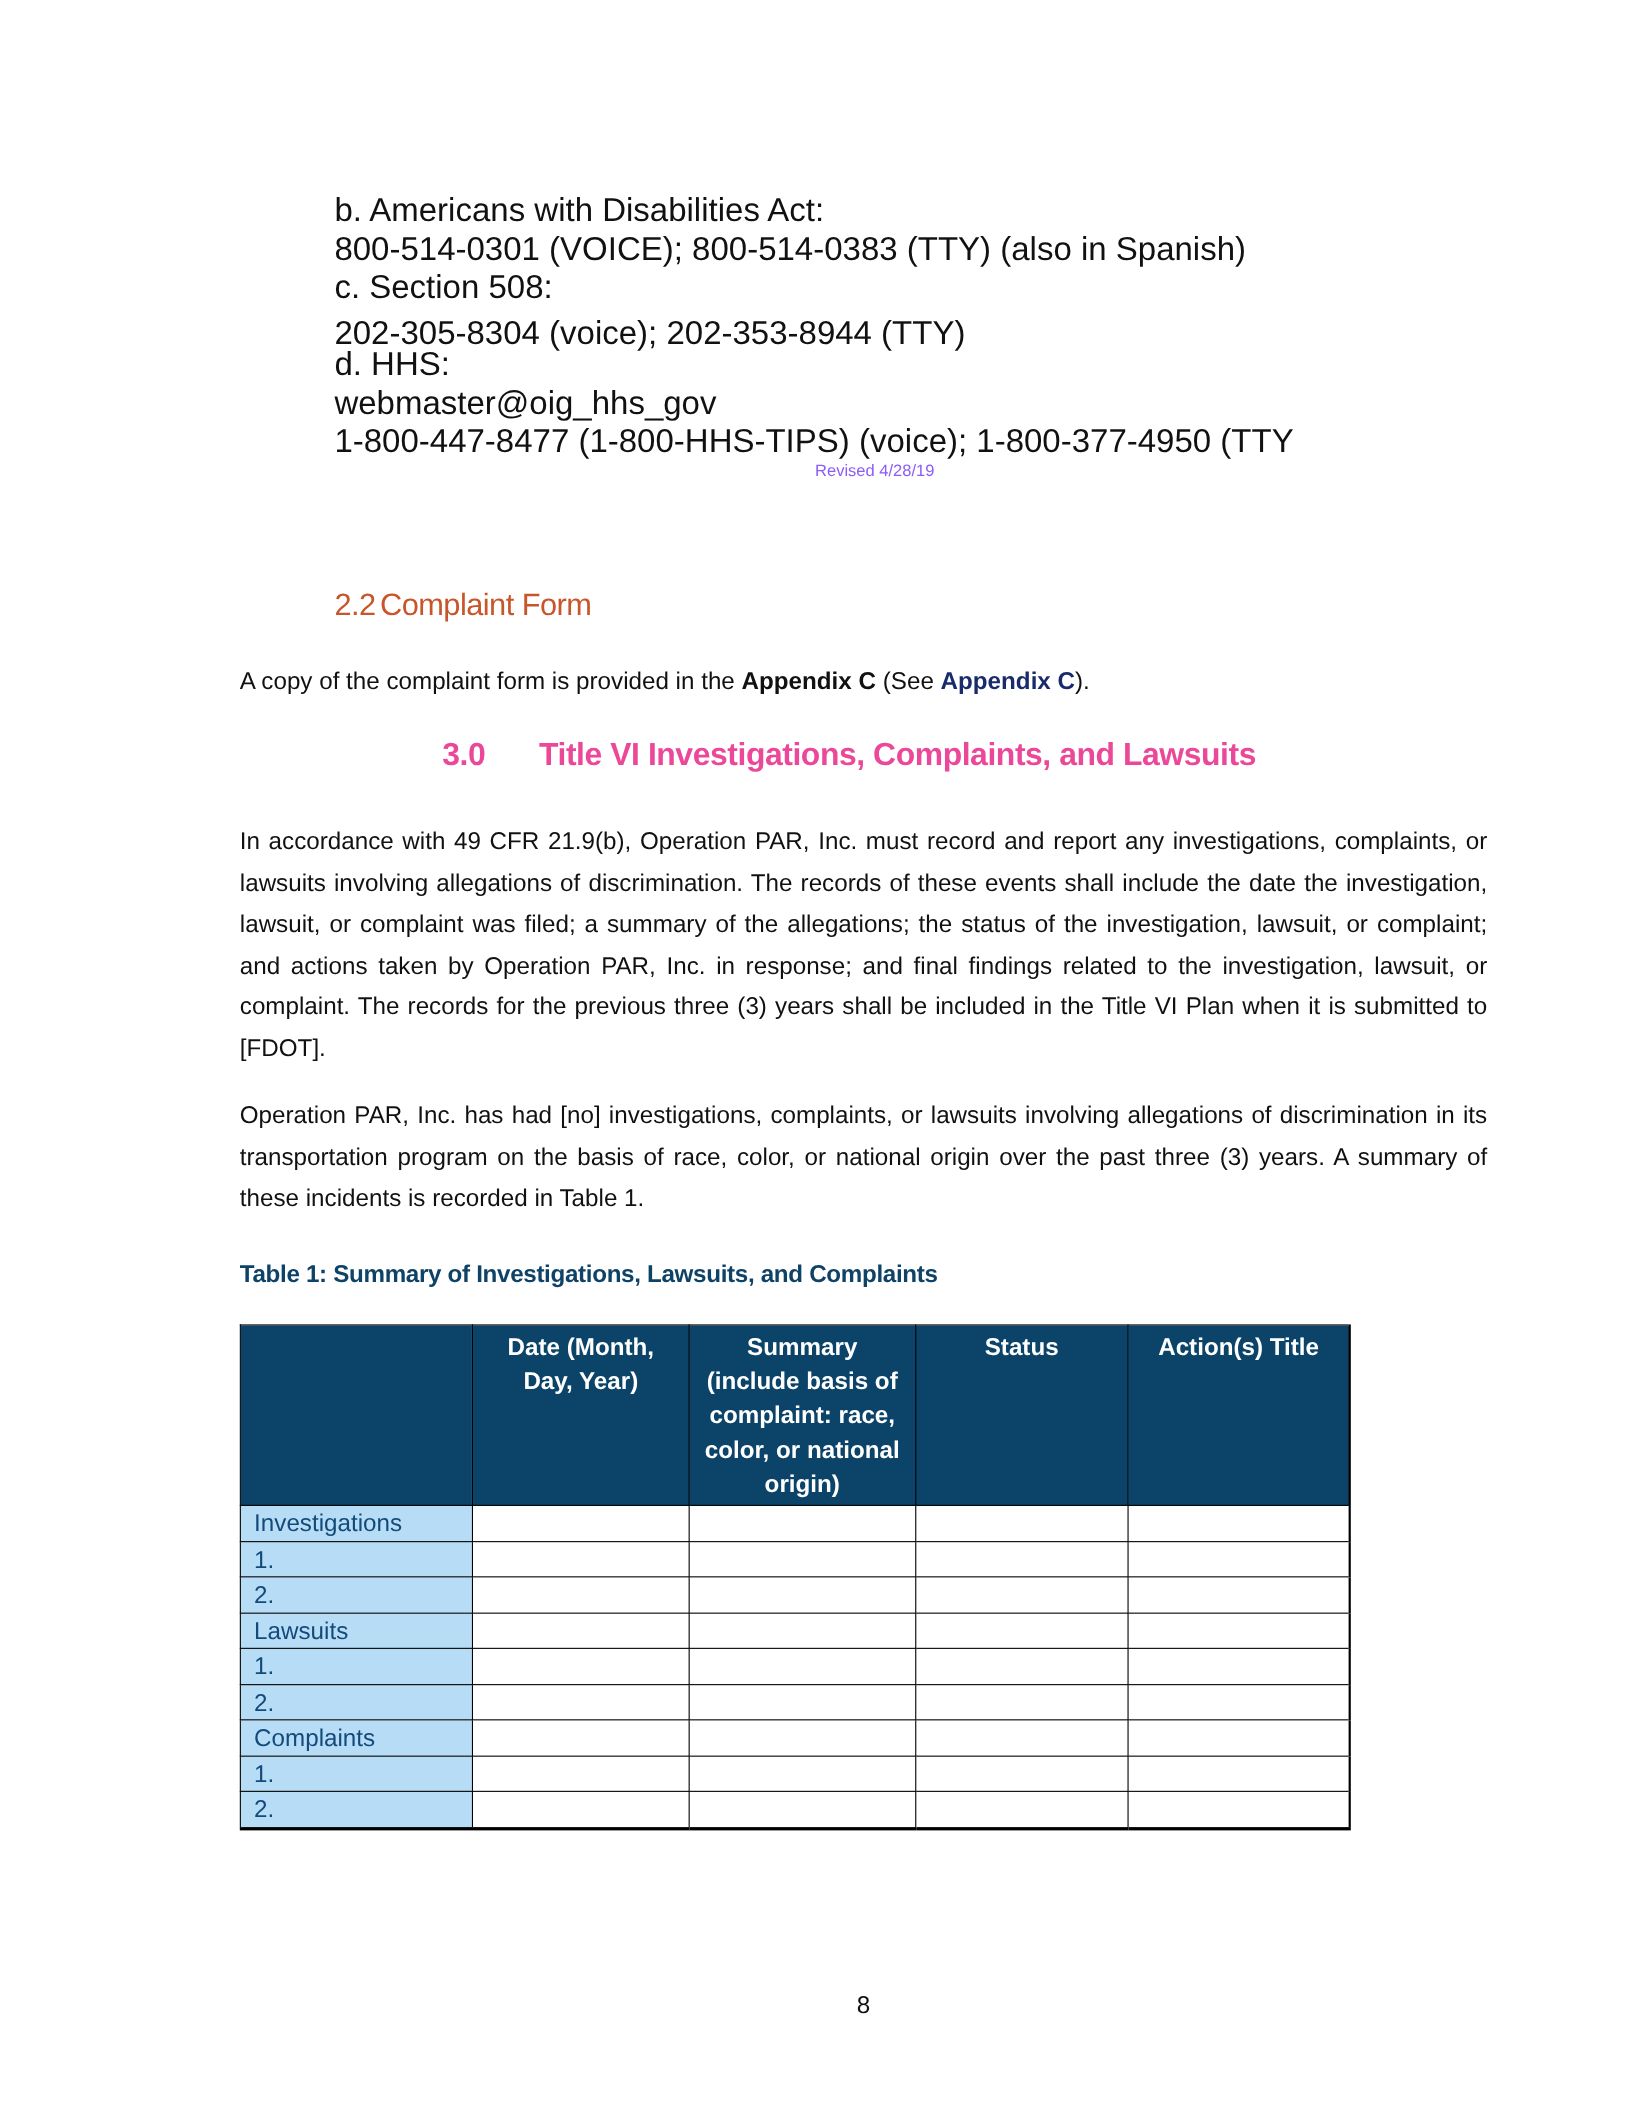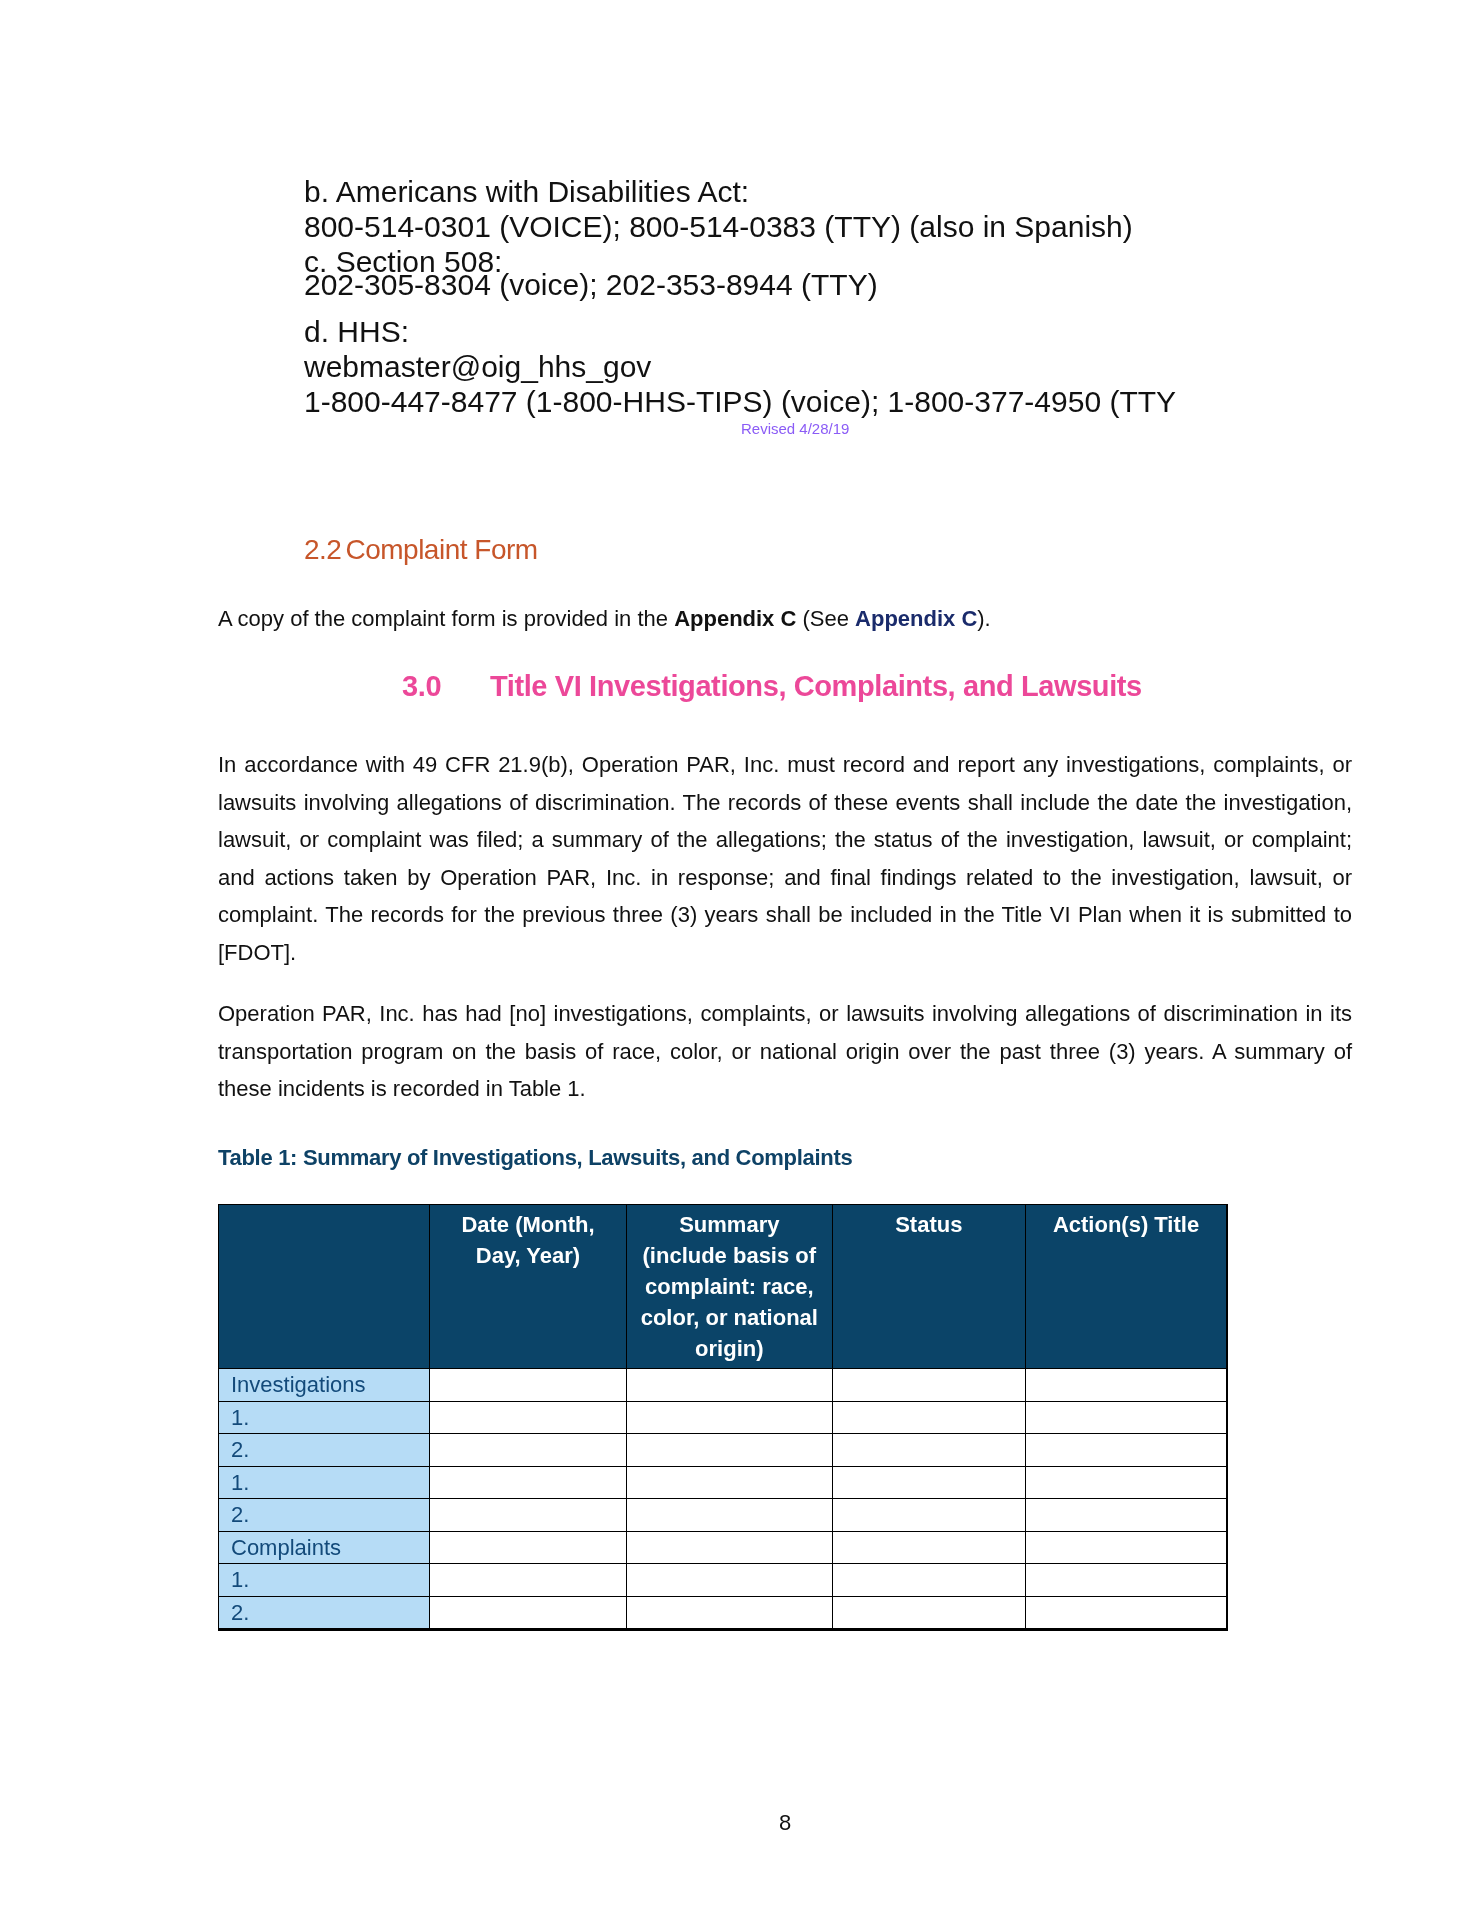"202-305-8304 (voice); 202-353-8944 (TTY)" div.abs { top: 267px -> 286px }
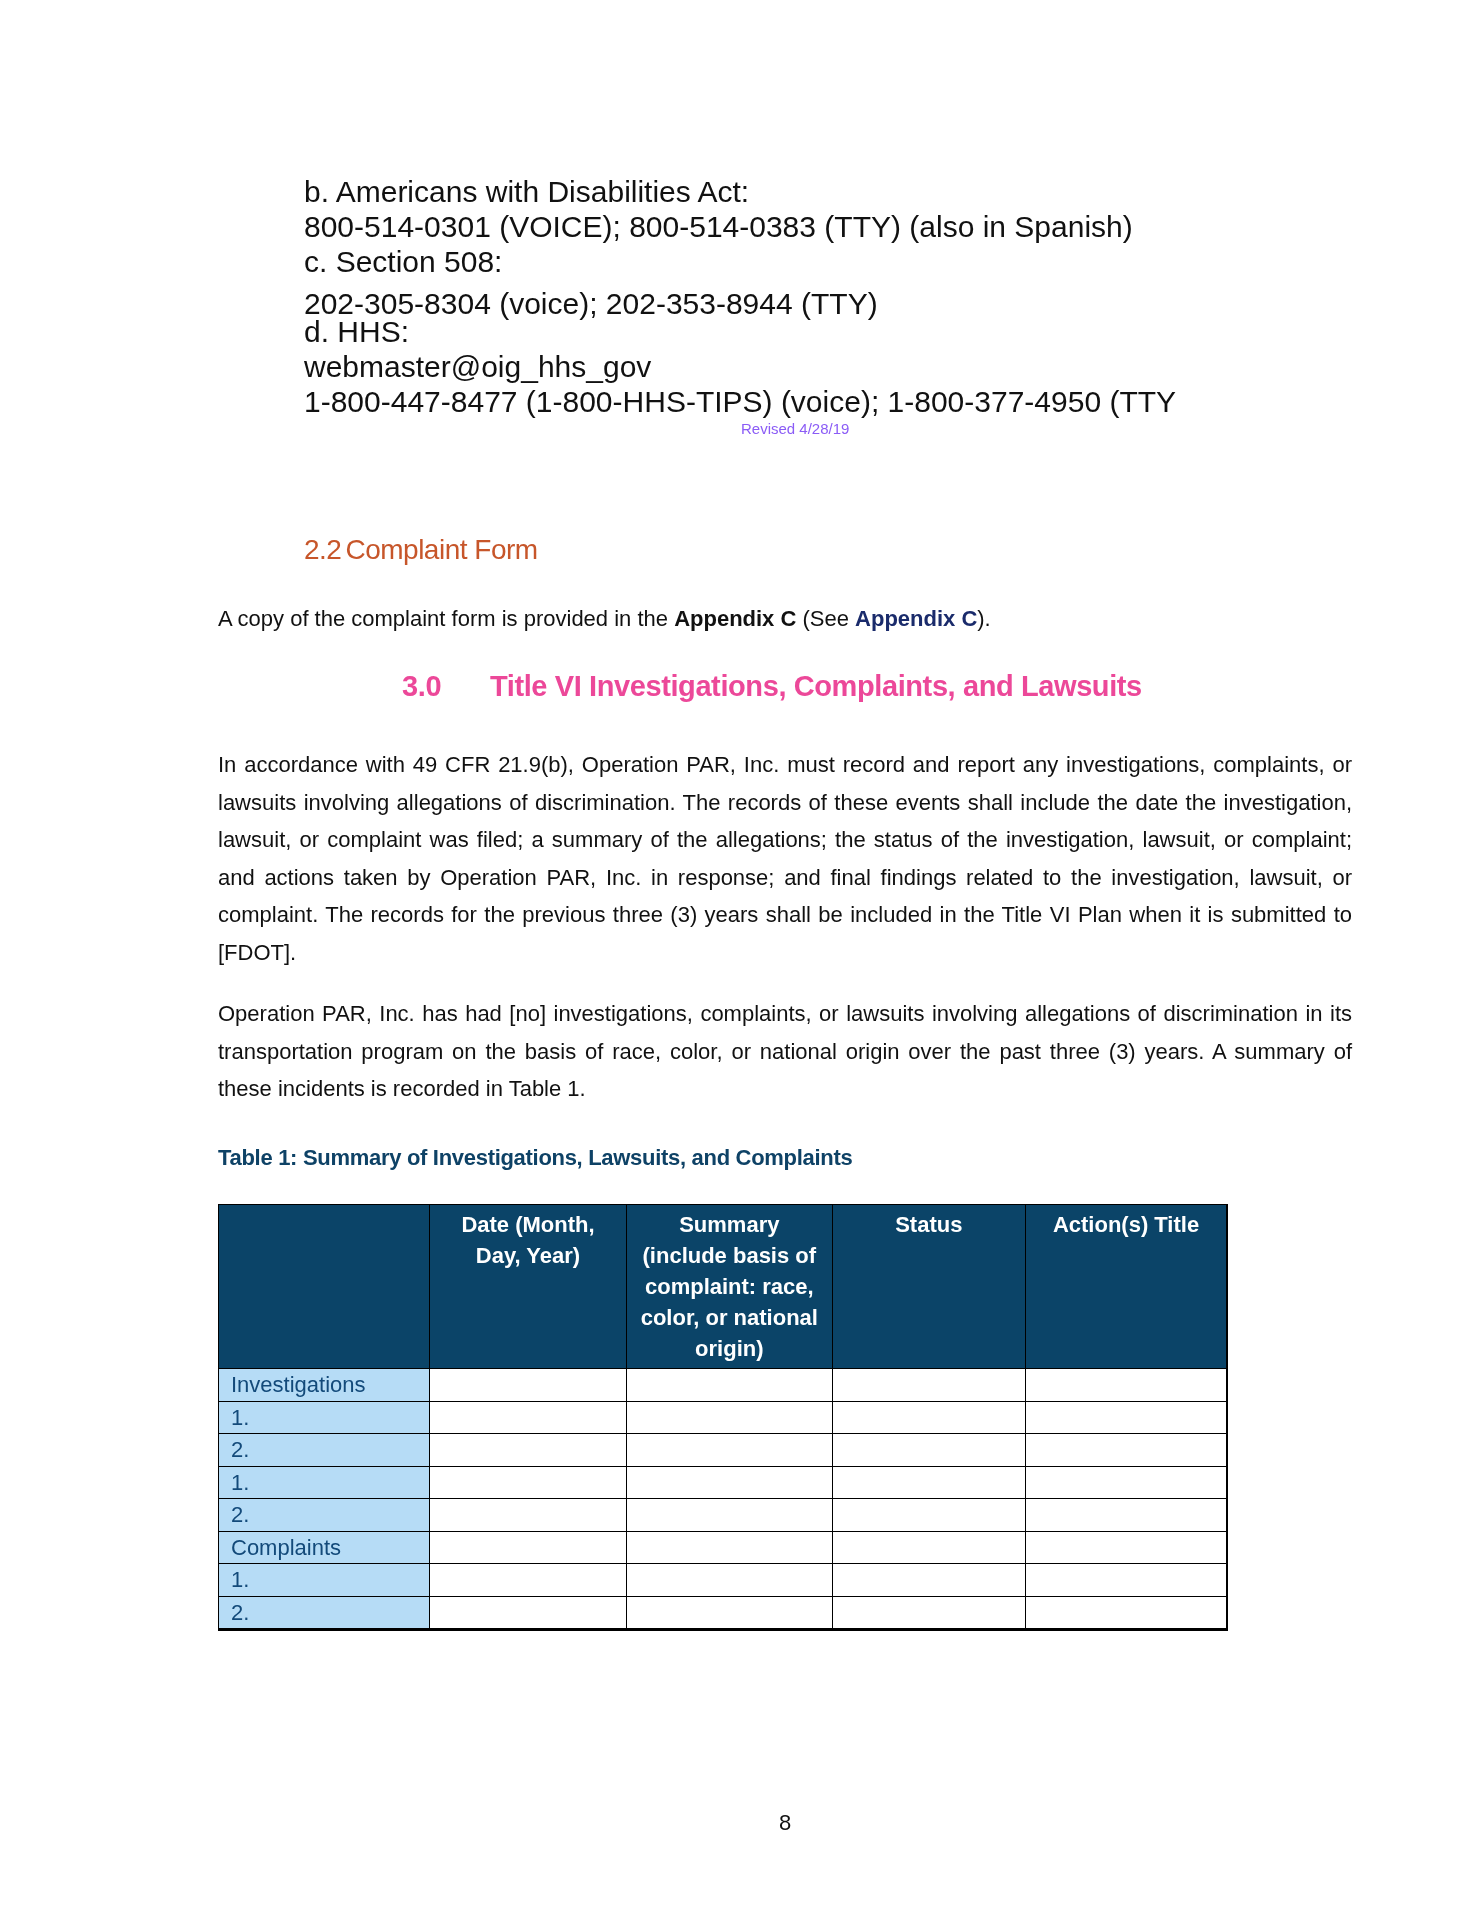"Lawsuits" tr { html: none -> <tr> <td>Lawsuits</td> <td></td> <td></td> <td></td> <td></td> </tr> }
